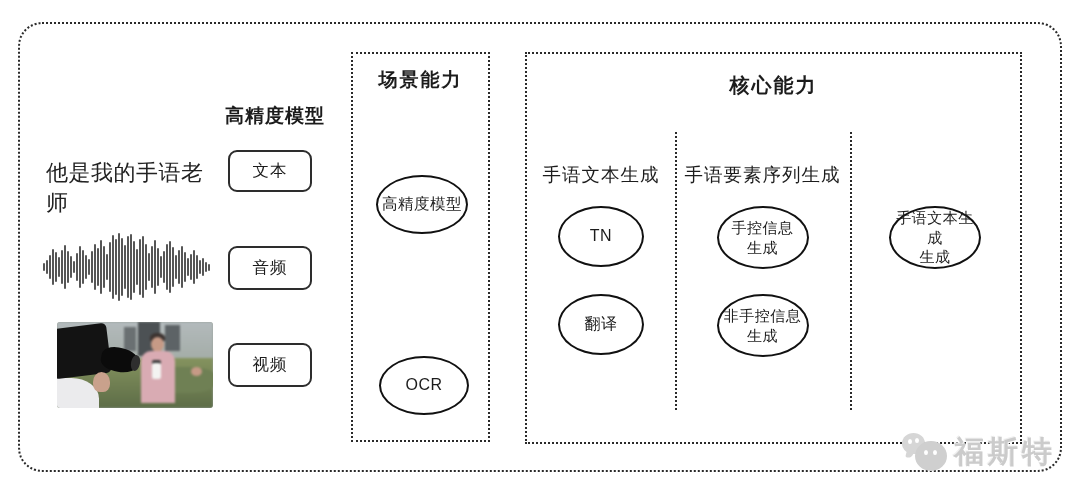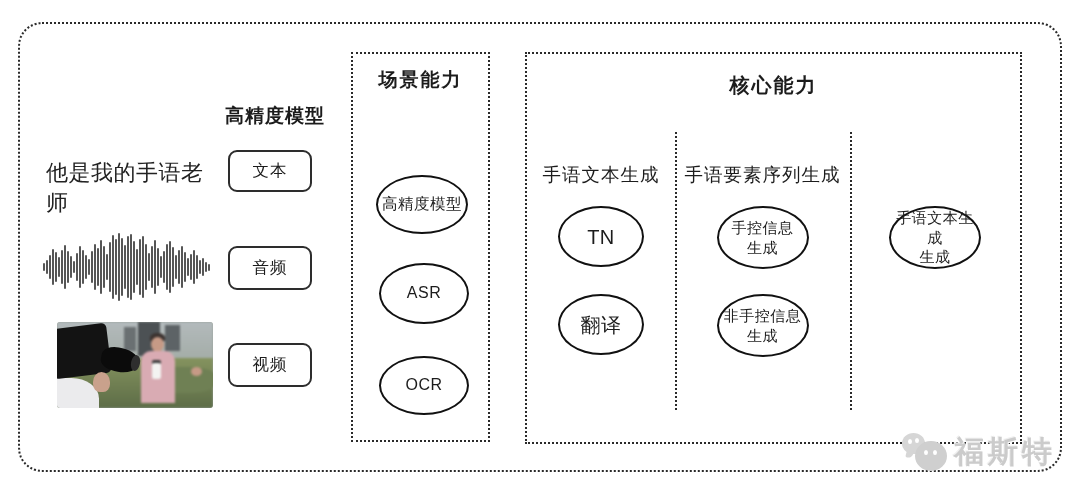"TN" .el-sm { font-size: 20px -> 16px }
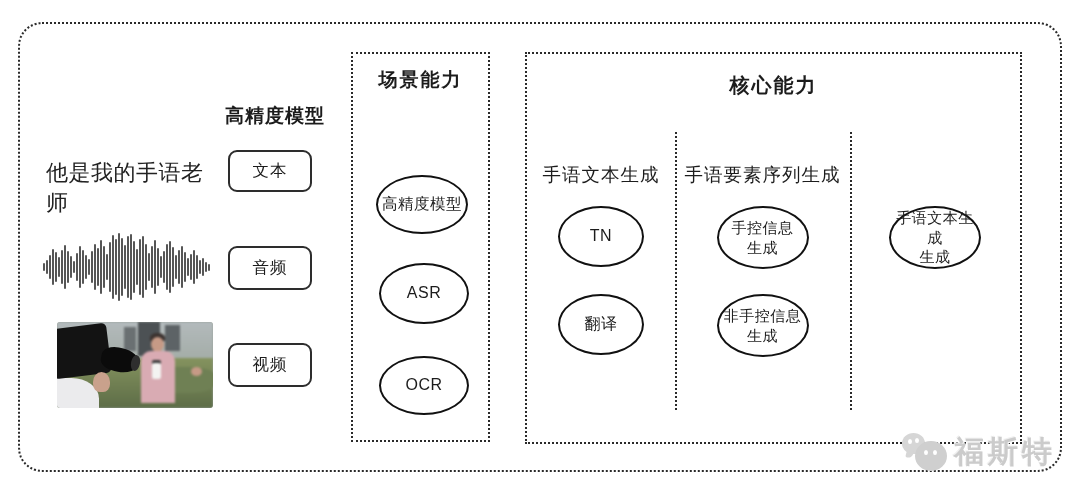"ASR" div.ellipse { html: <div> <span>ASR</span> </div> -> none }
